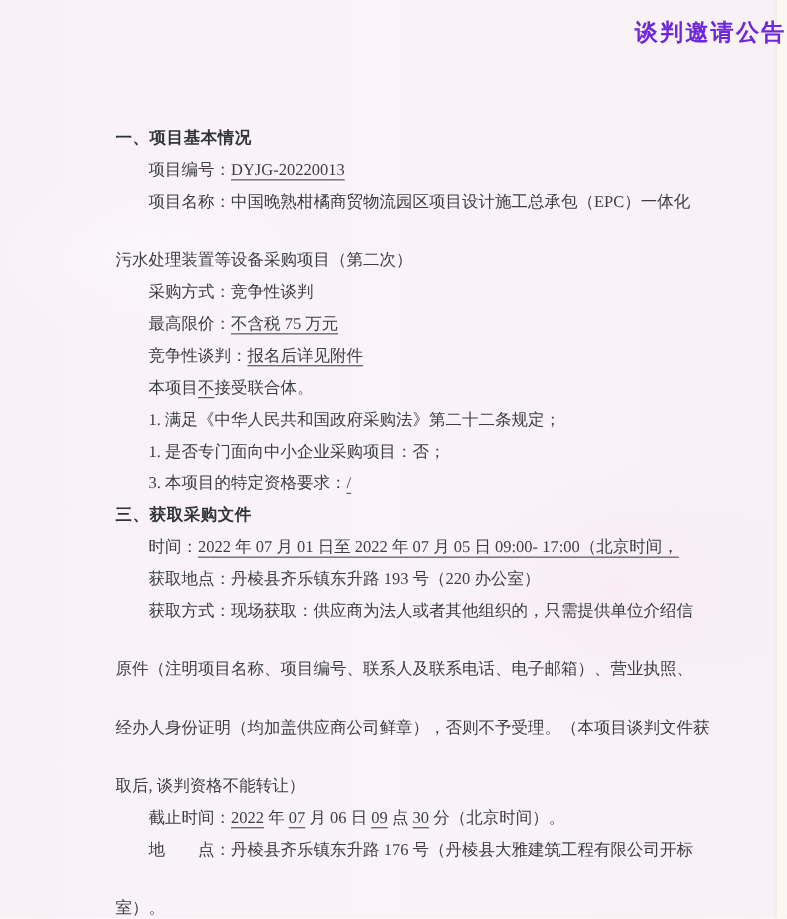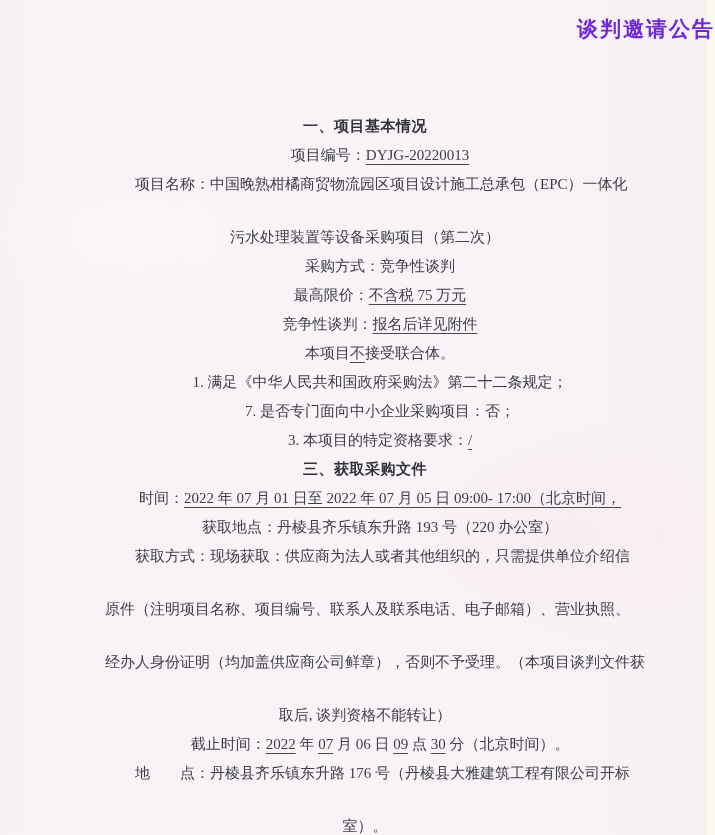"一、项目基本情况" .line { text-align: center -> none }
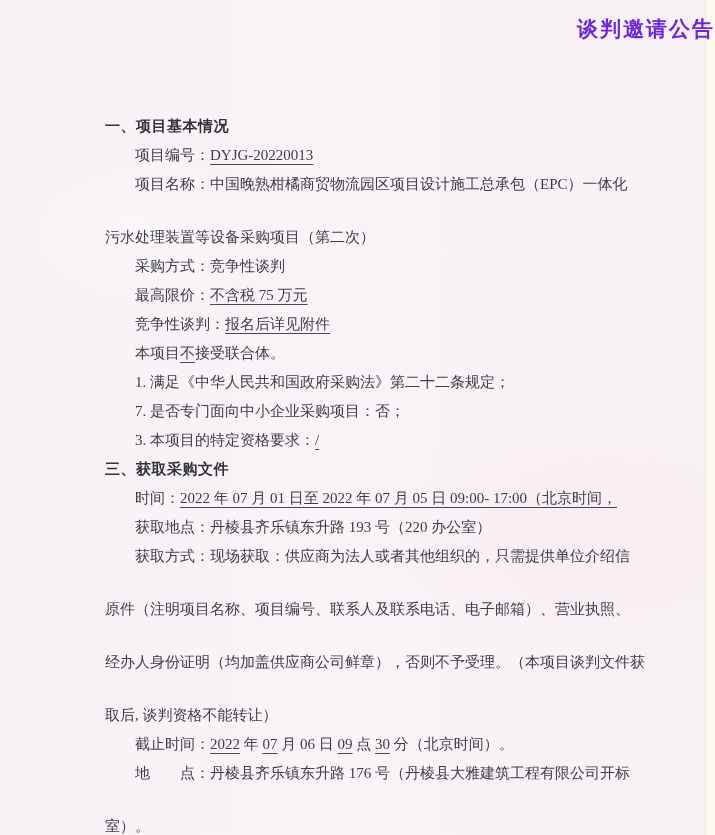"7. 是否专门面向中小企业采购项目：否；" span { text: 7 -> 1 }
